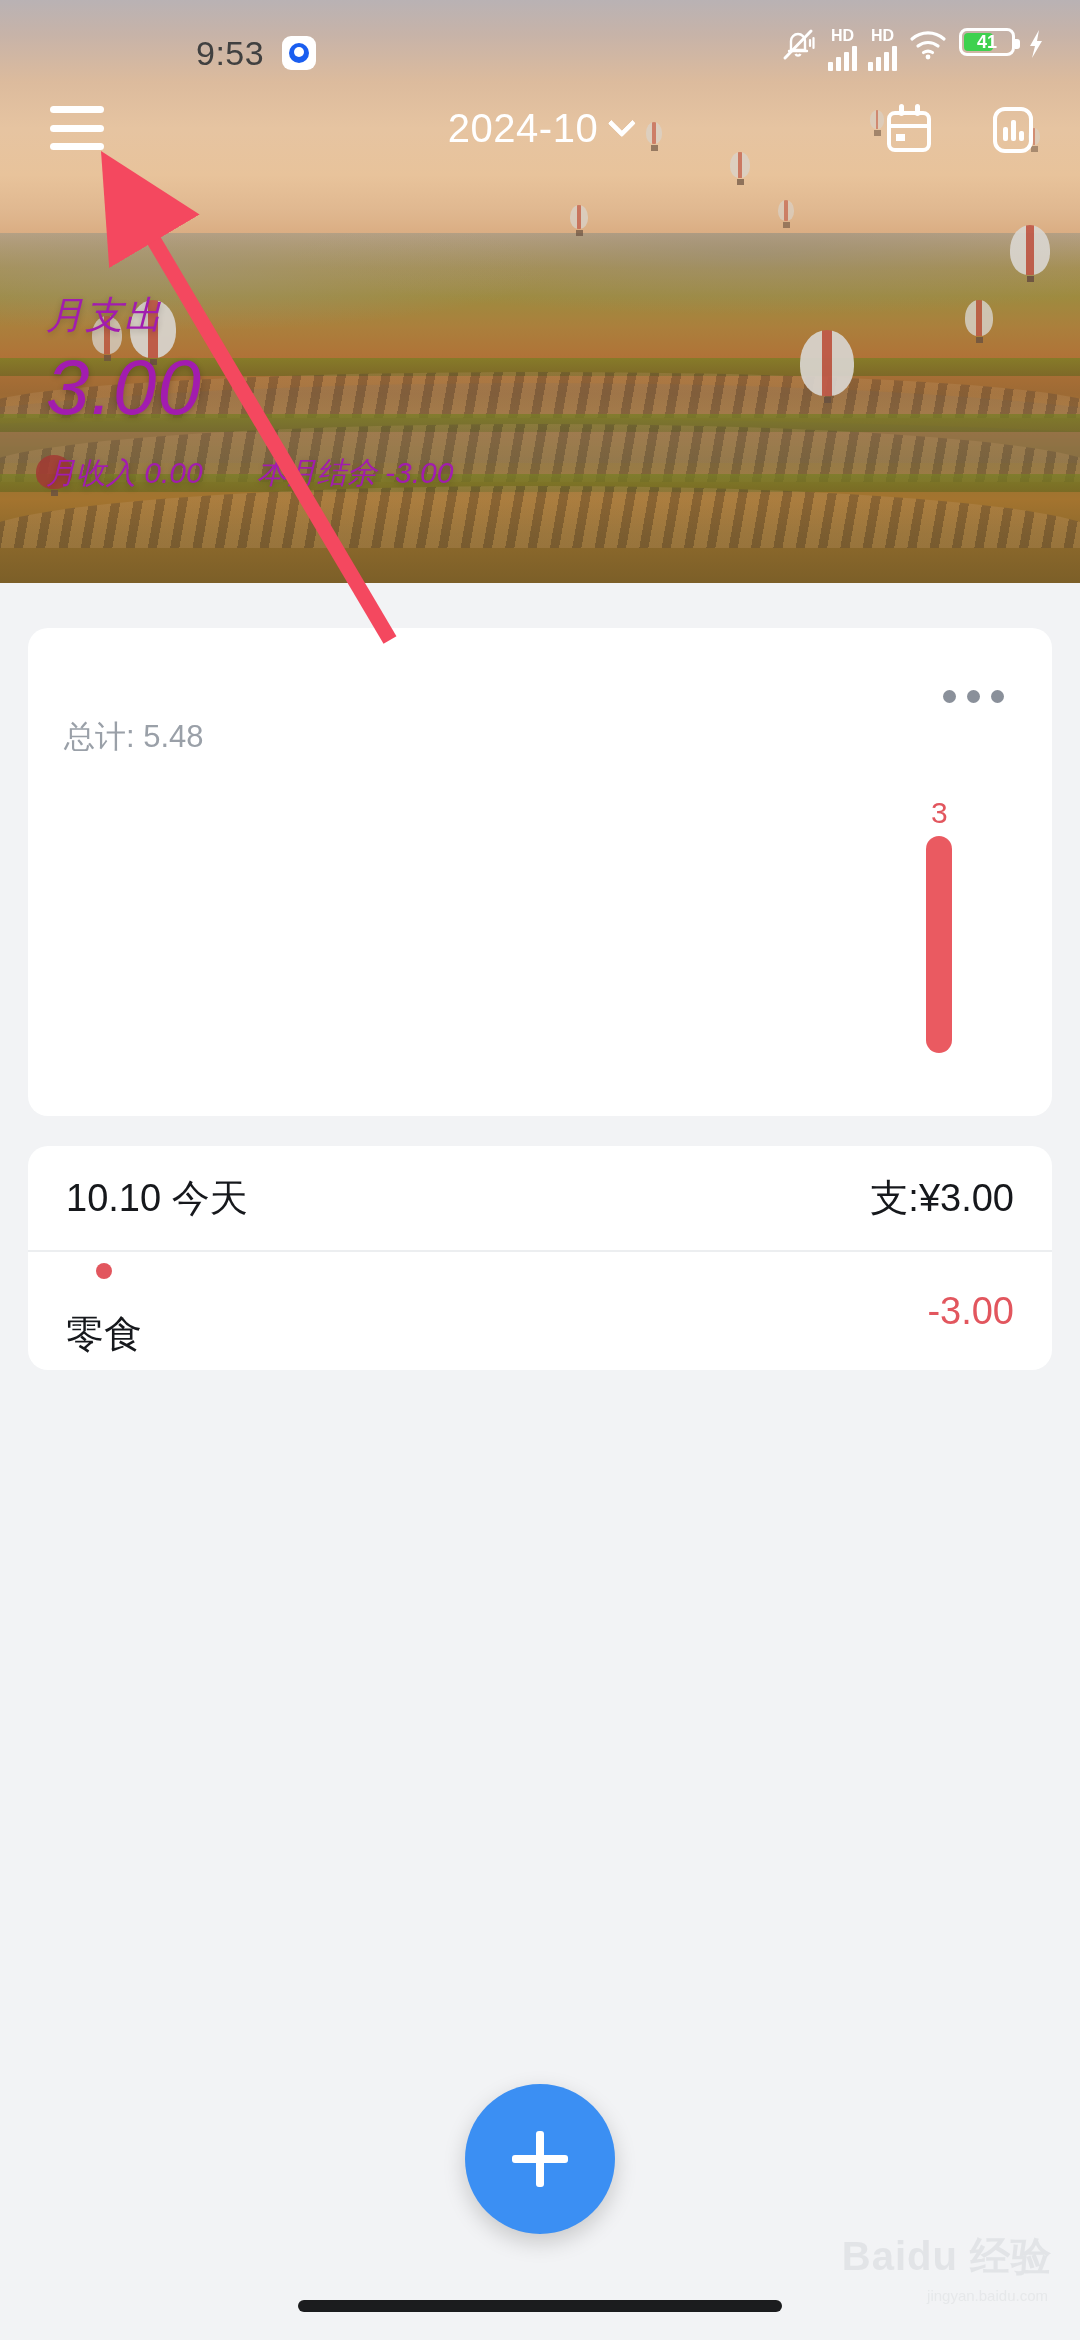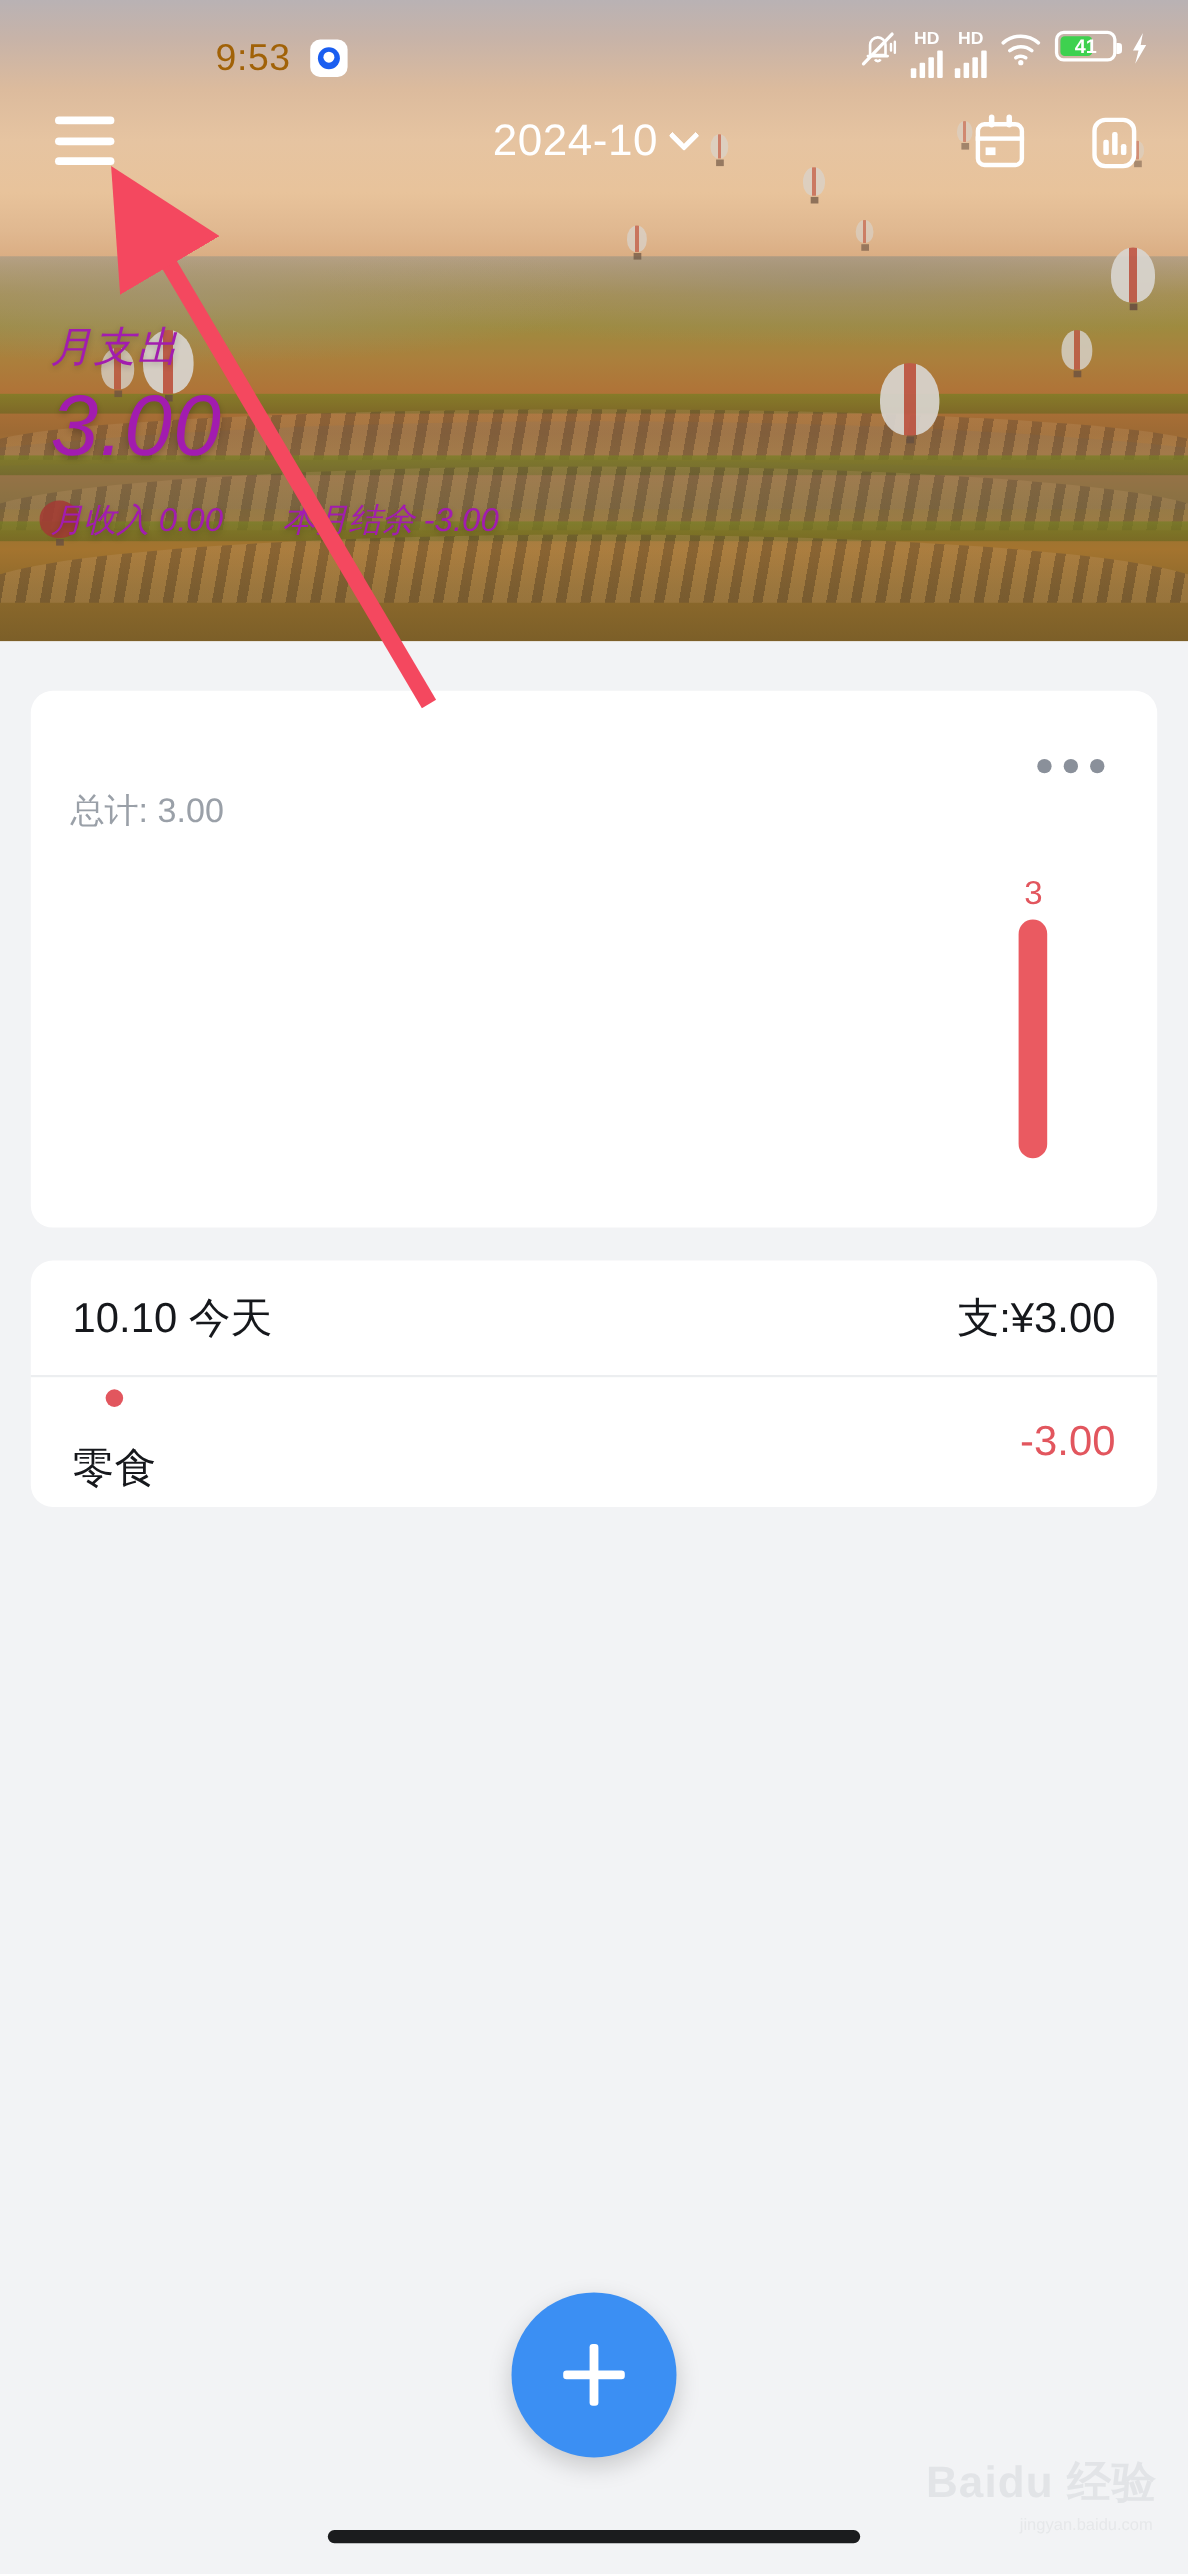"9:53" .sb-time { color: #a16207 -> #404040 }
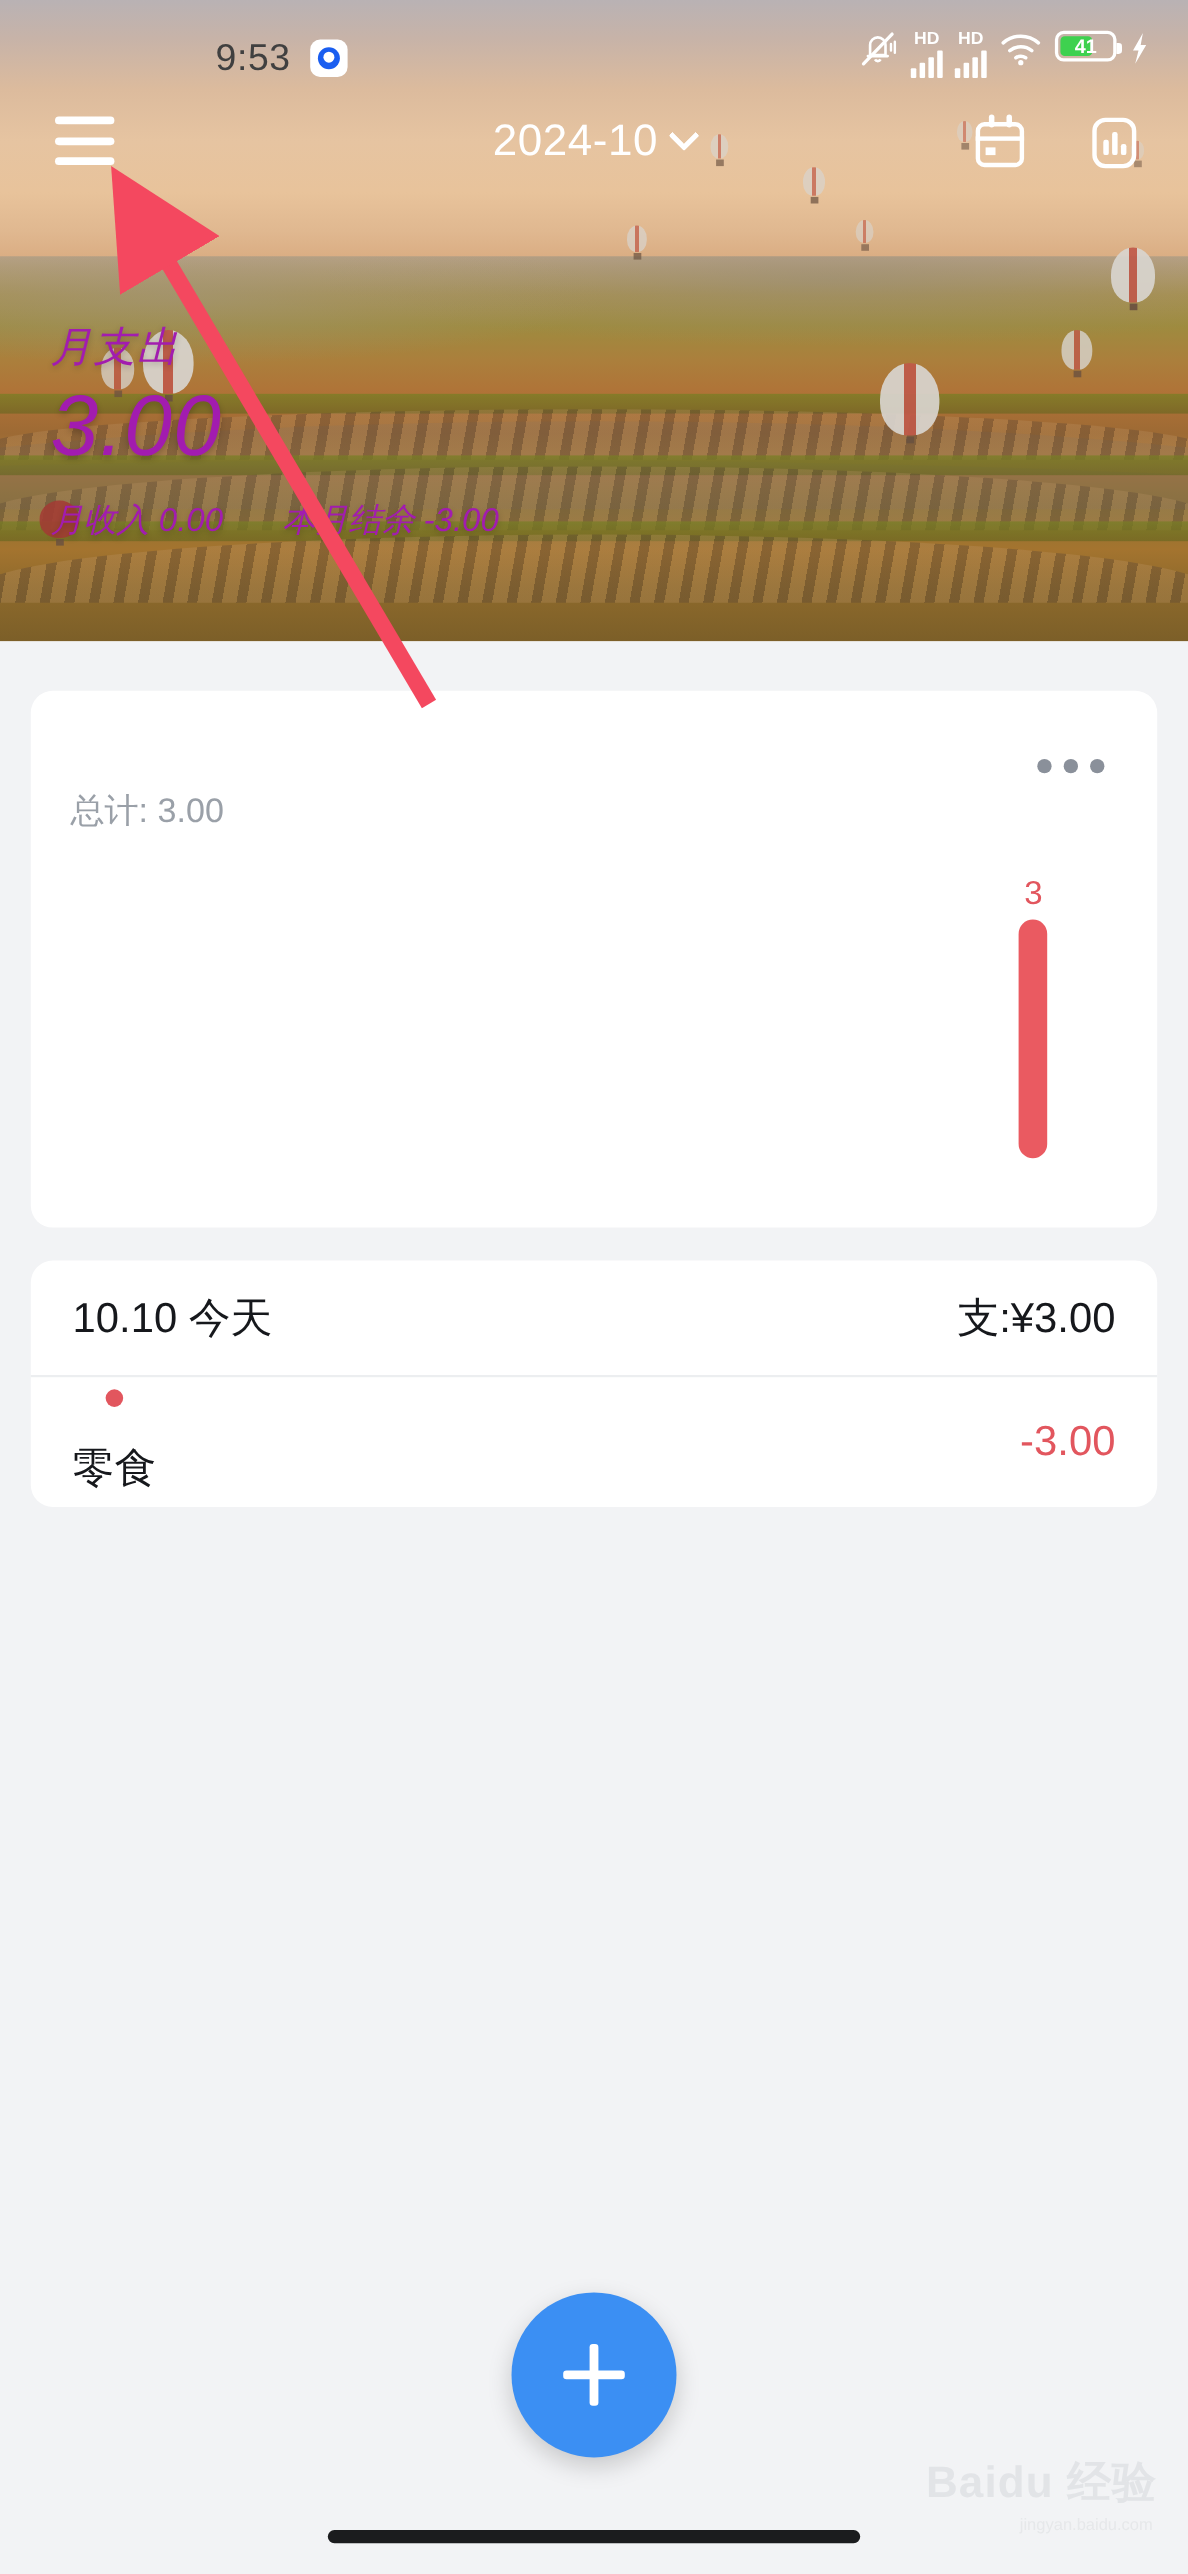"总计: 3.00" div.chart-sub { text: 3.00 -> 5.48 }
